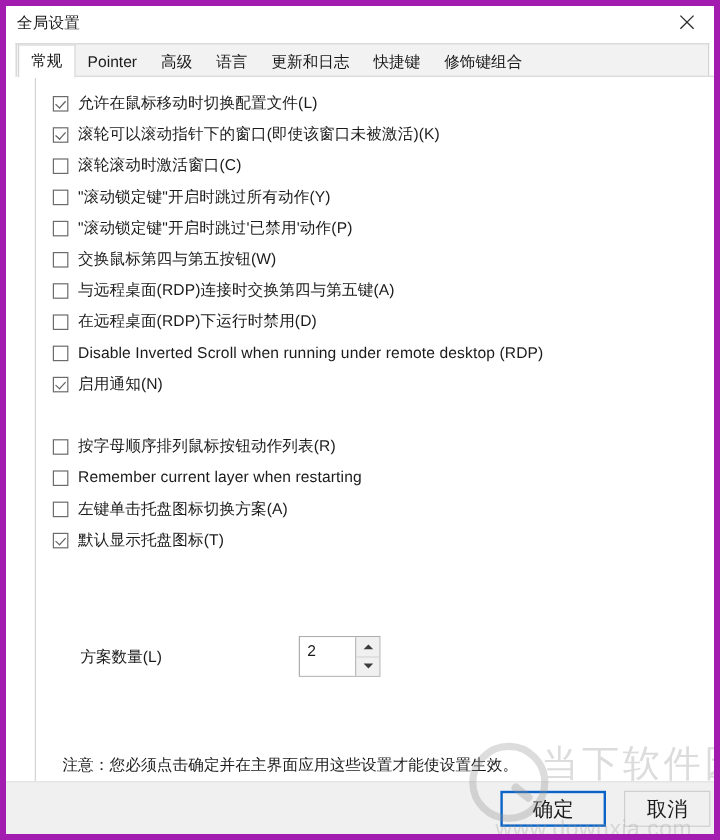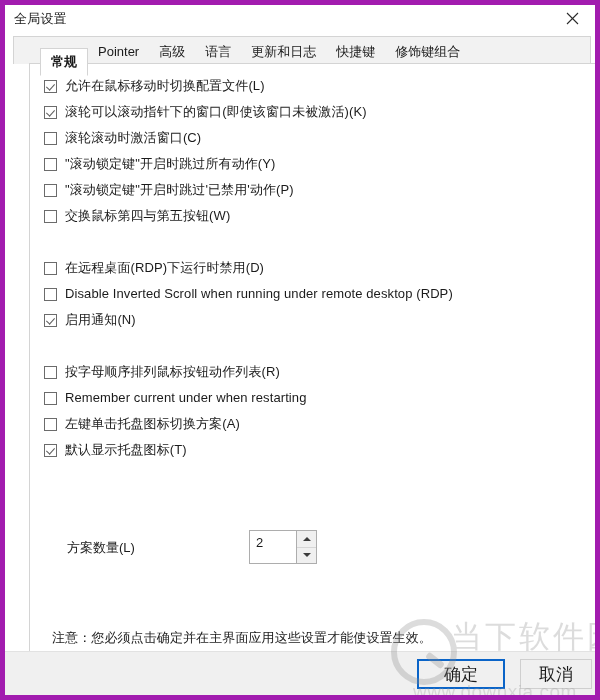"常规" .tab.active { font-weight: bold -> none; margin-left: 26px -> 1px; top: 12px -> 1px }
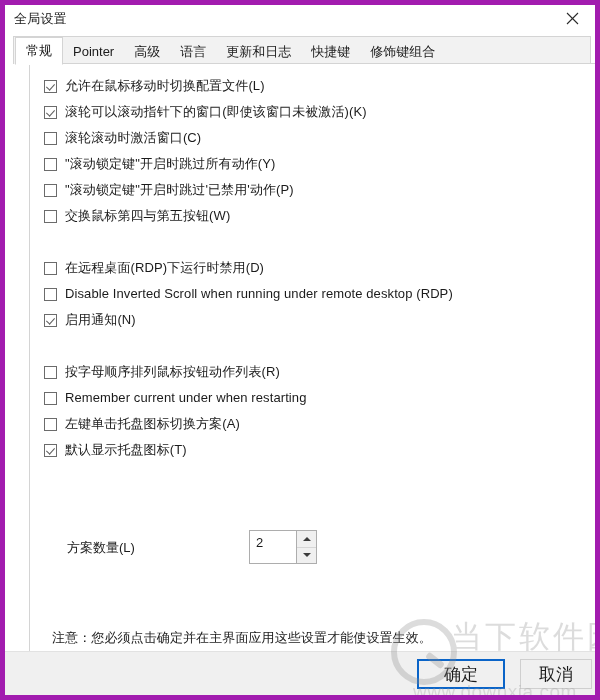"与远程桌面(RDP)连接时交换第四与第五键(A)" div.check-row { html: none -> <div> <span></span> <span>与远程桌面(RDP)连接时交换第四与第五键(A)</span> </div> }
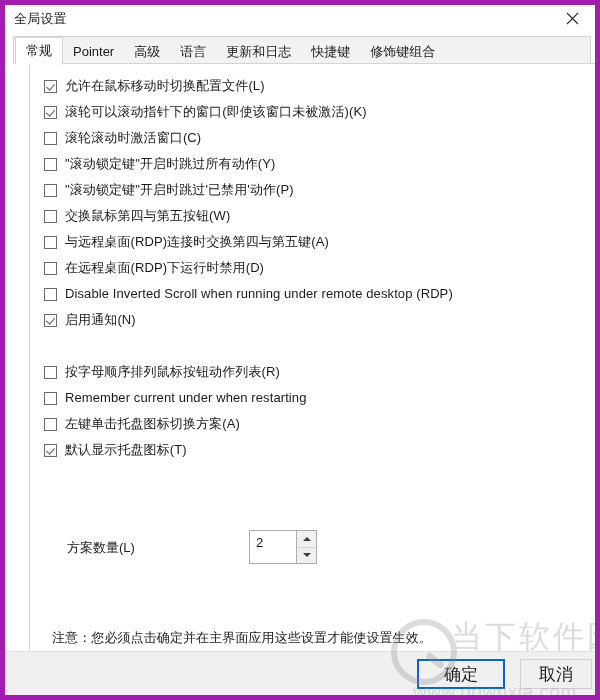"Remember current under when restarting" span.cb-label { text: under -> layer }
